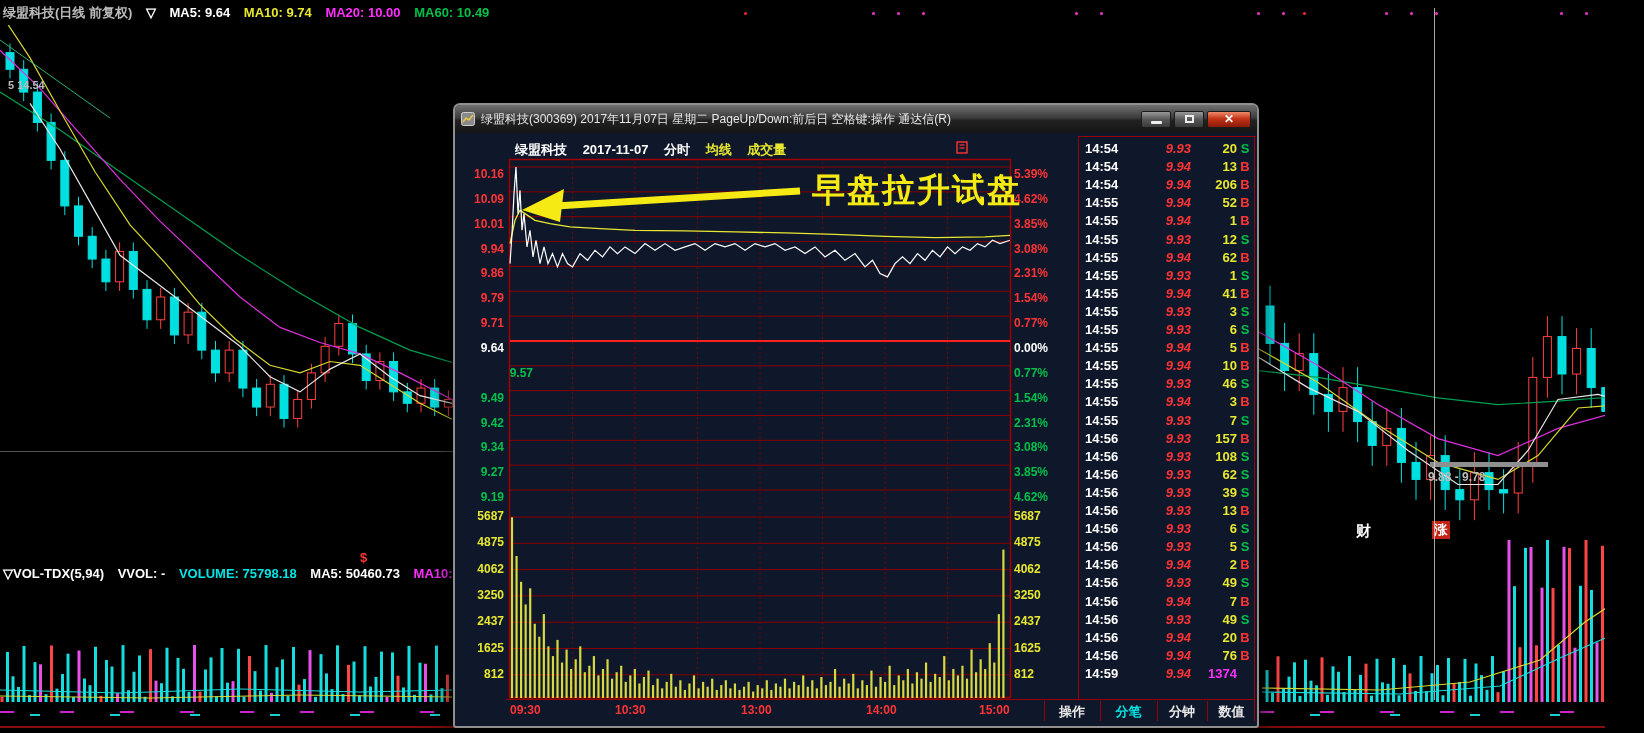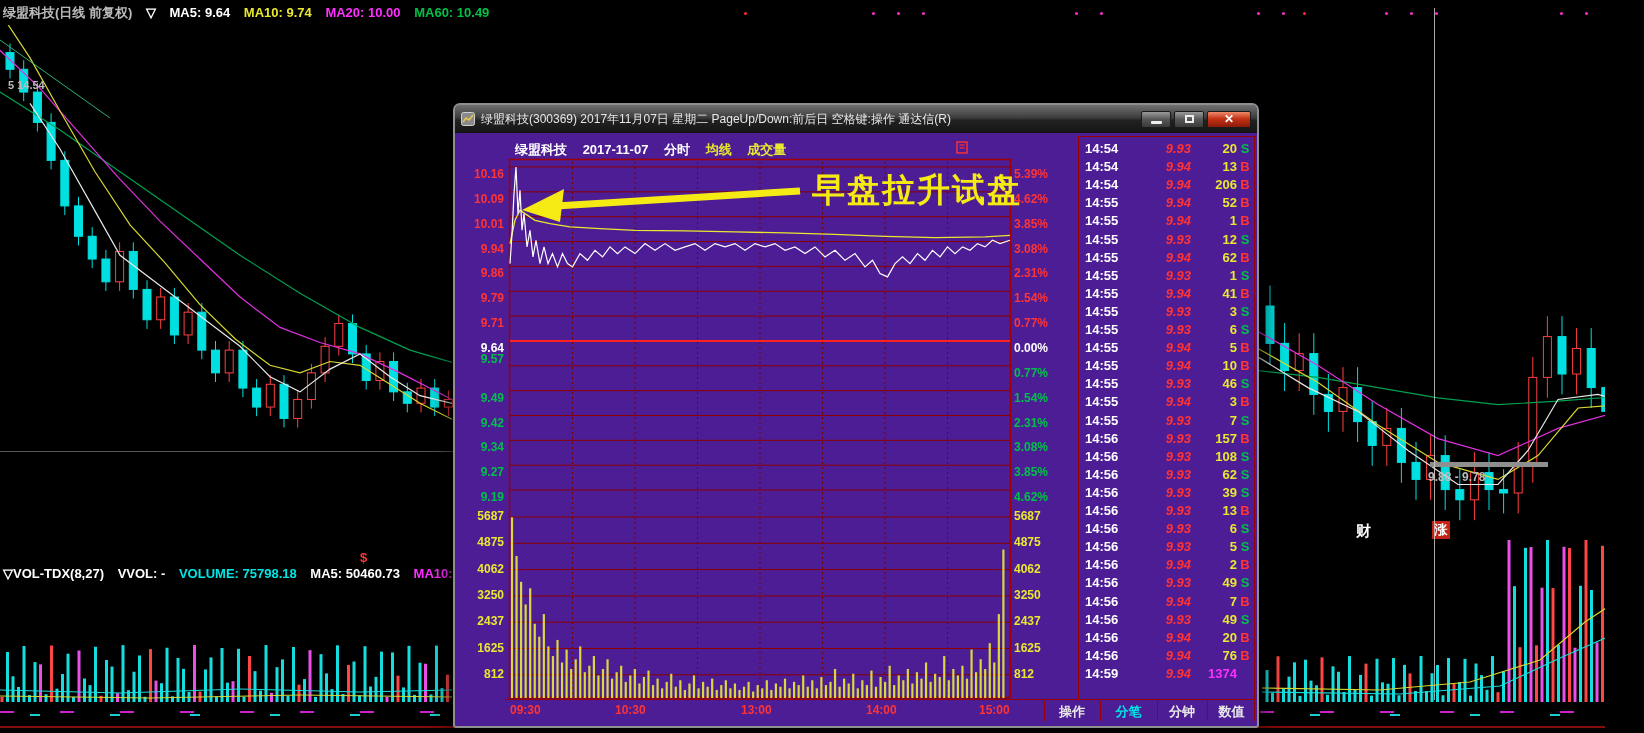"绿盟科技(300369) 2017年11月07日 星期二" #popup { background: #4c1d95 -> #0f172a }
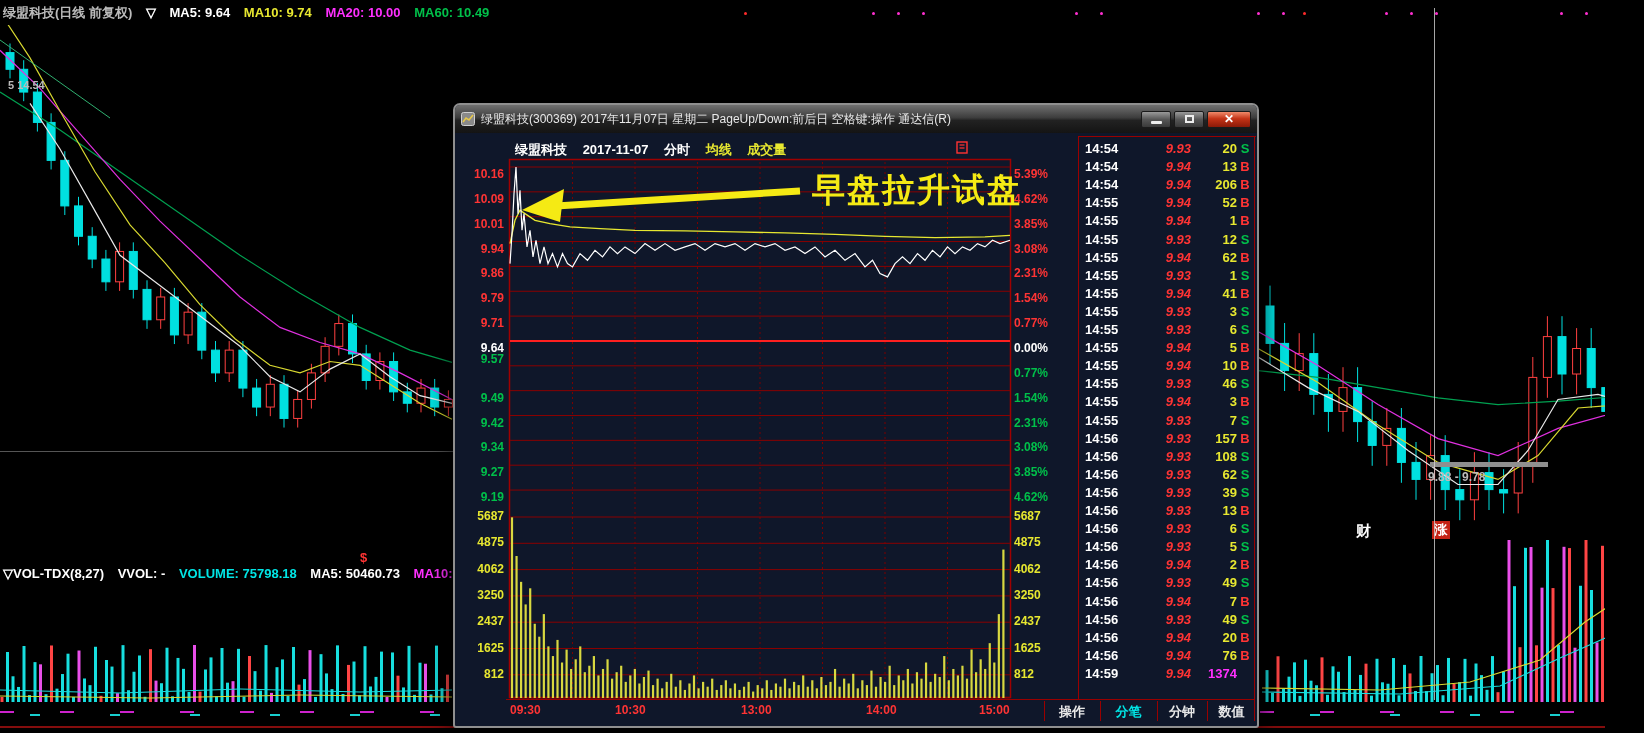"9.57" div.lbl { padding-left: none -> 29px; top: 247px -> 261px }
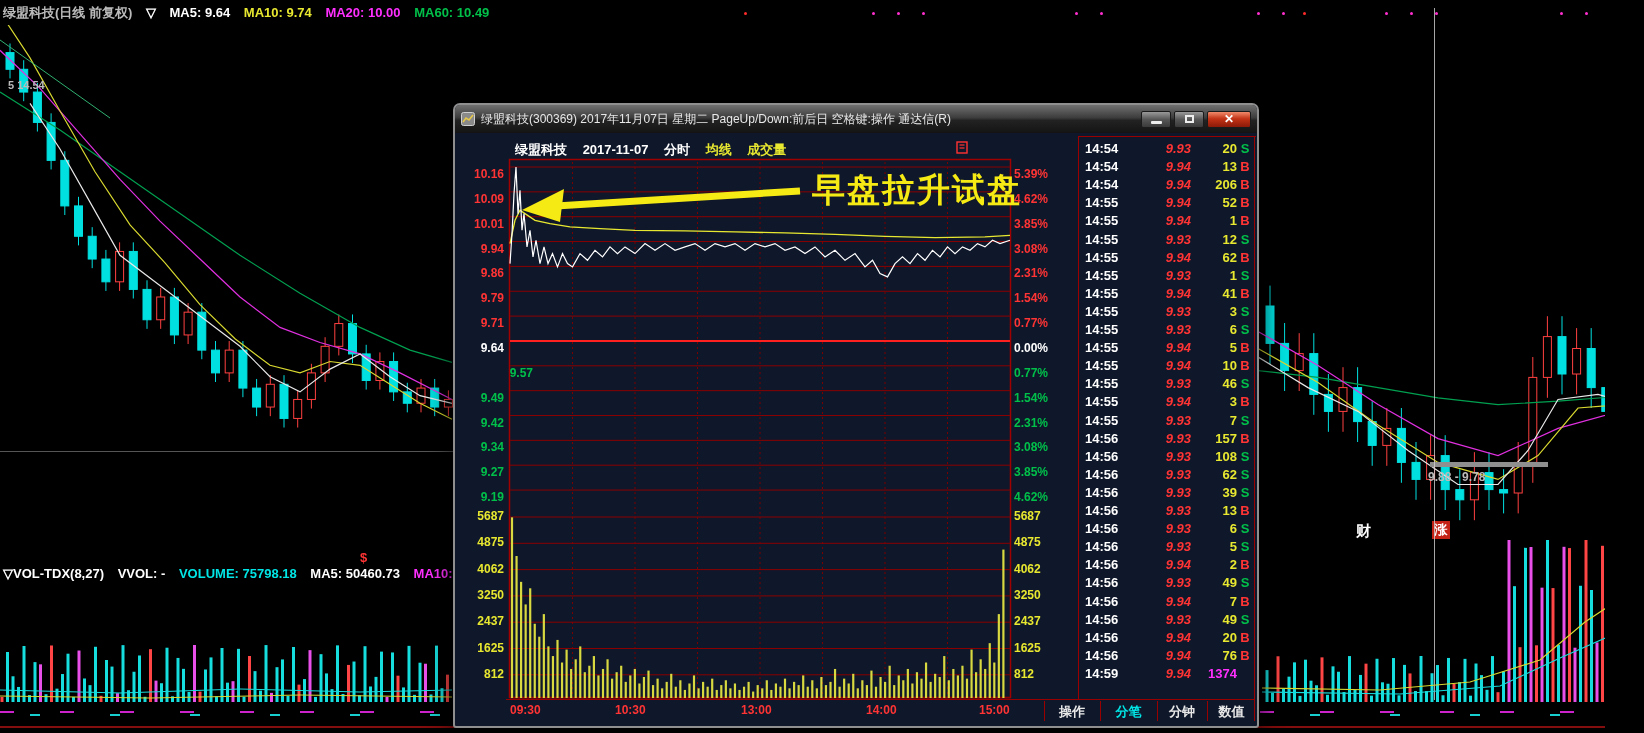"▽VOL-TDX(8,27)" span.w { text: 8,27 -> 5,94 }
